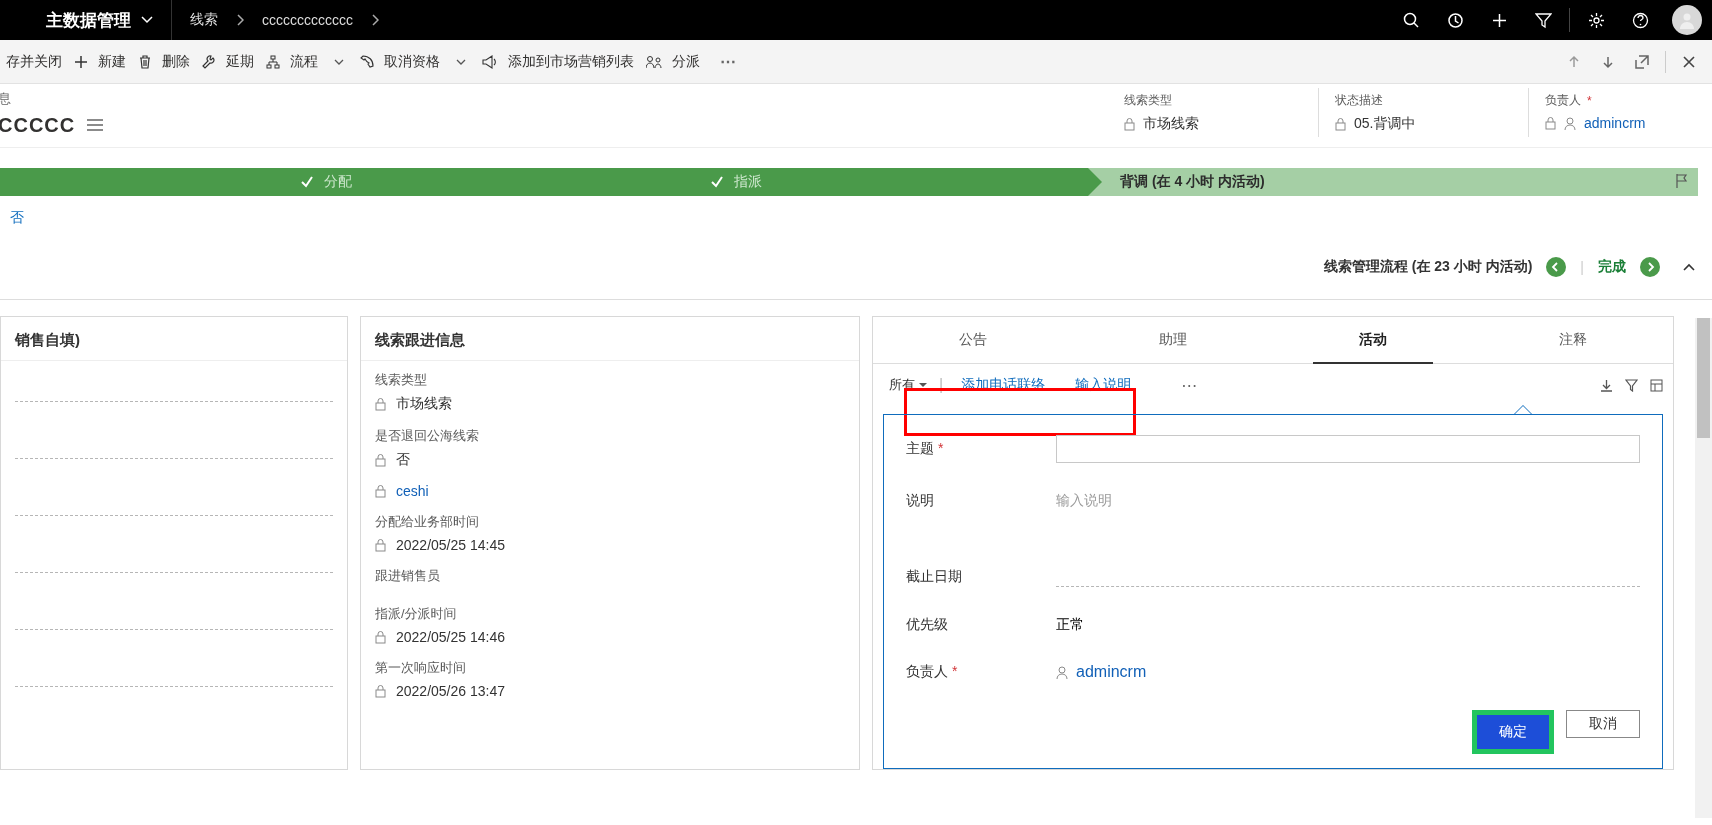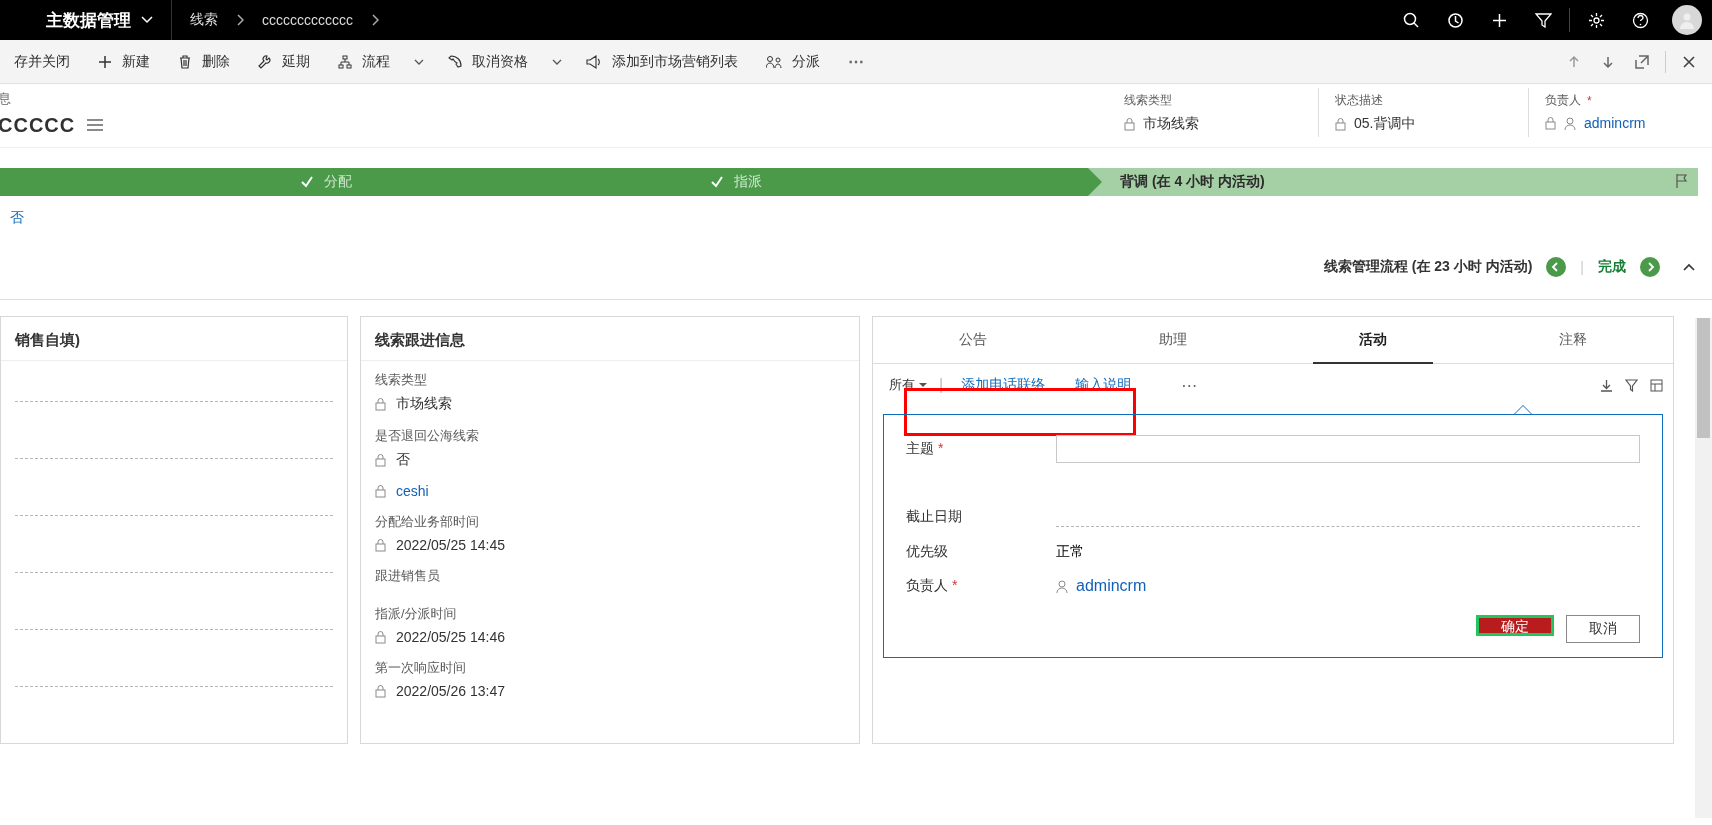"存并关闭" .cmd-btn { padding: 0 14px -> 0 6px }
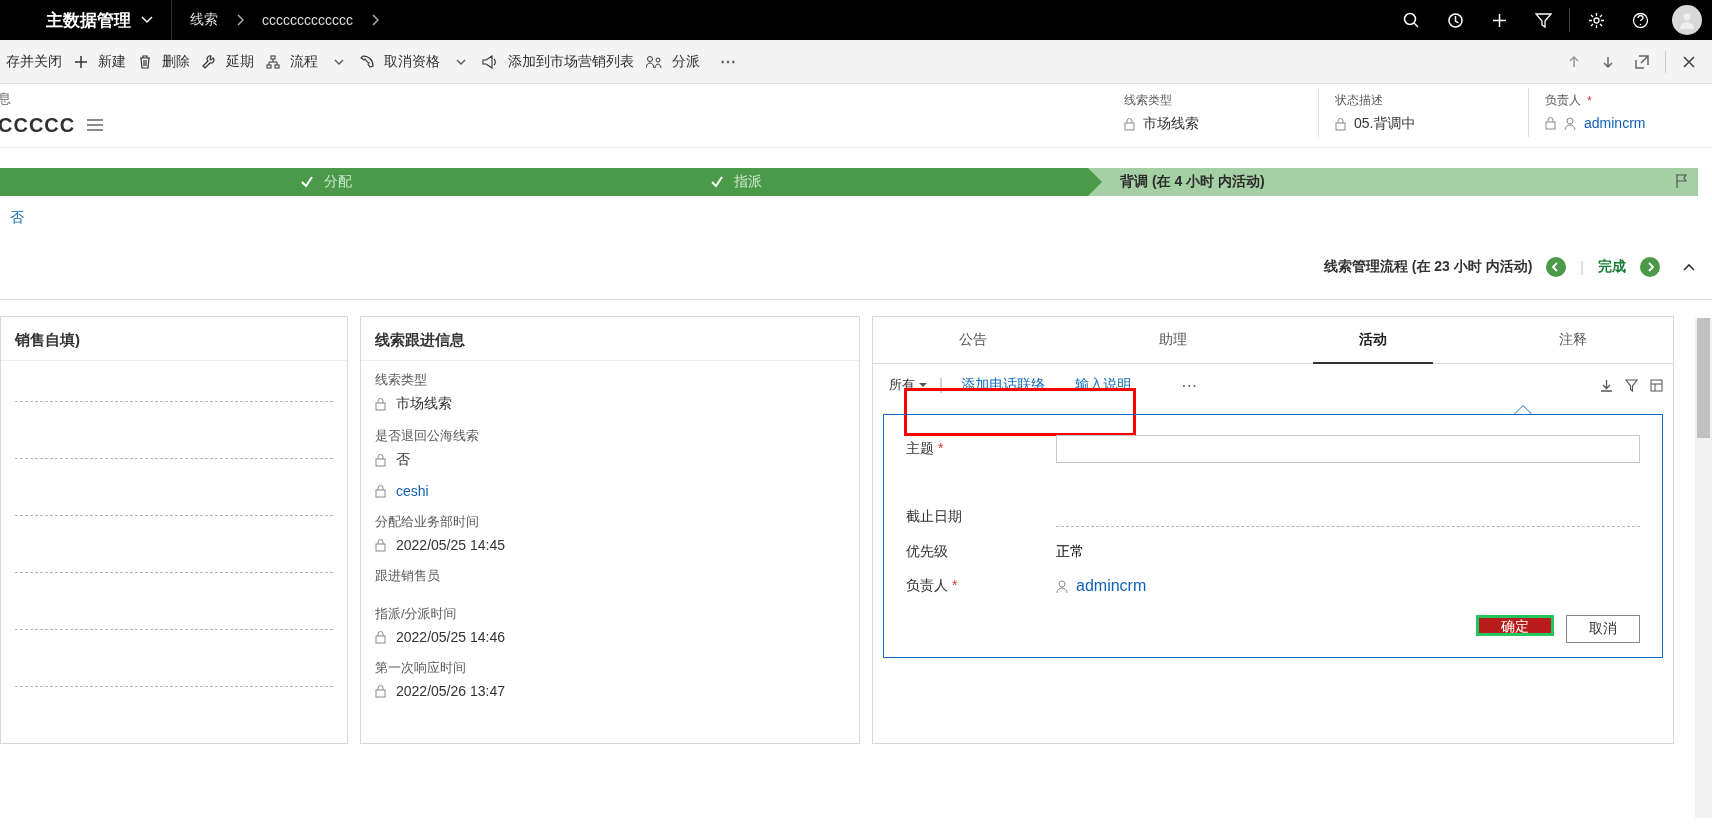"主题" .frow { margin-bottom: 16px -> 29px }
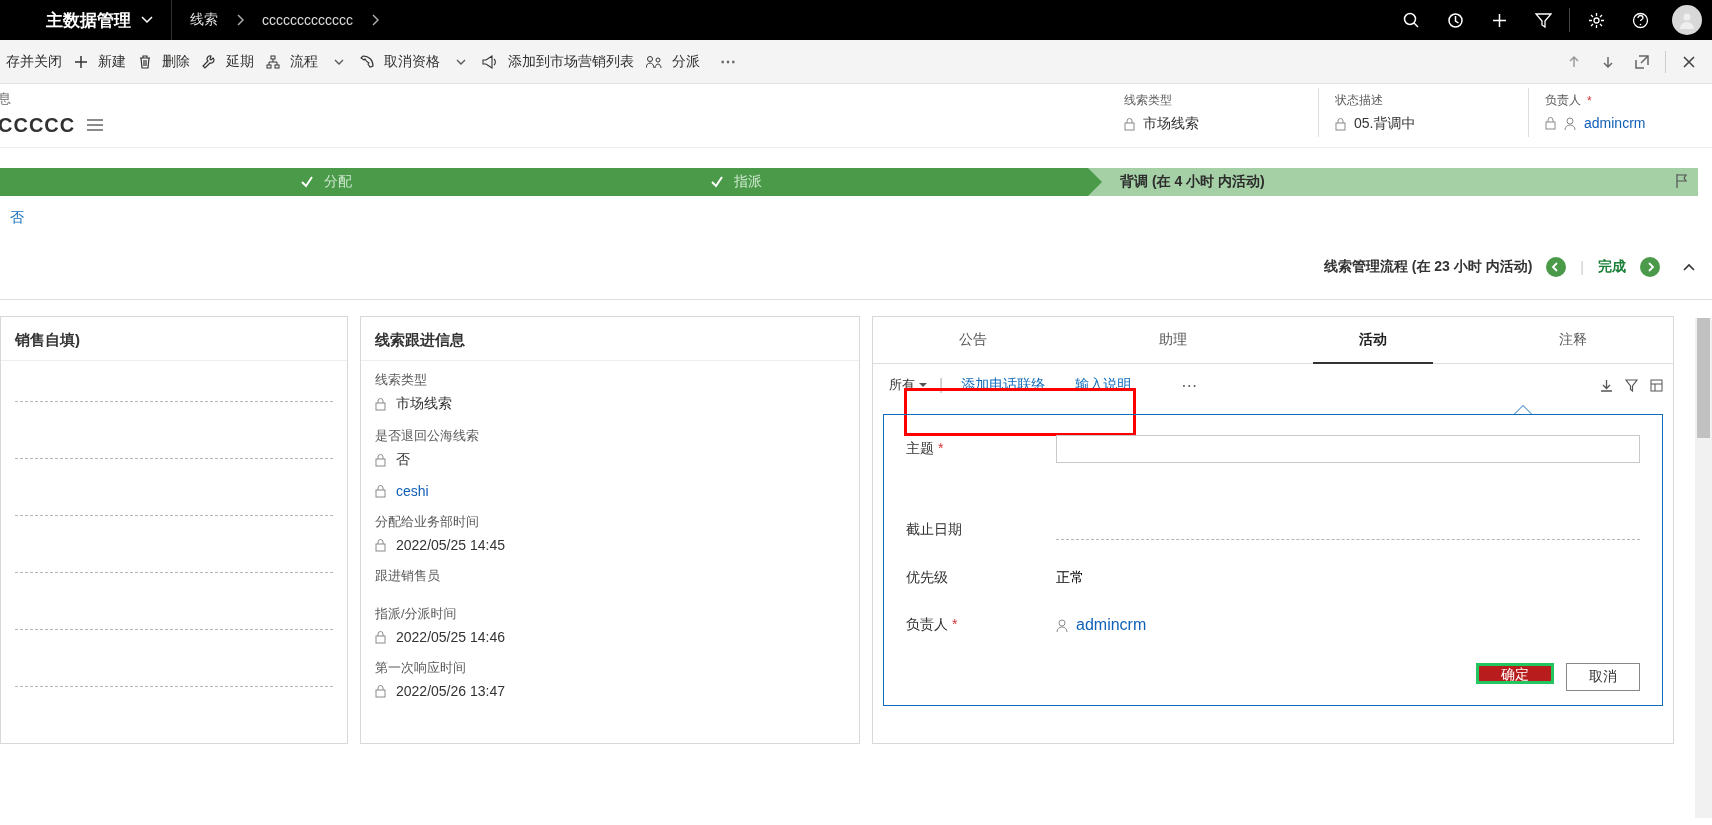"说明" div.frow { html: none -> <div> <div>说明</div> <div>输入说明</div> </div> }
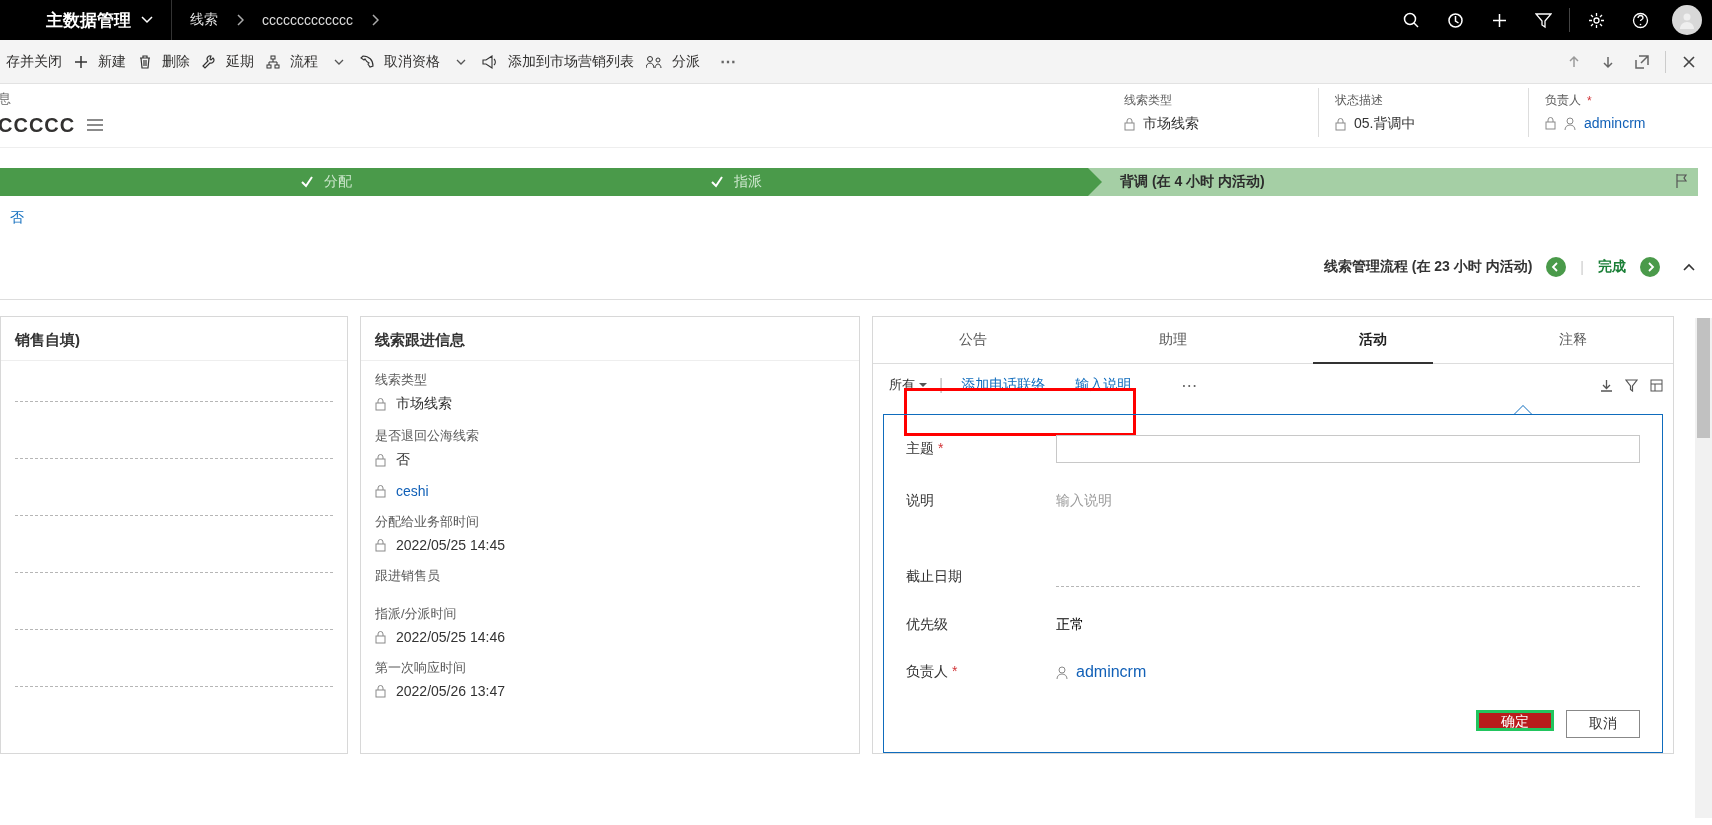"确定" .btn-pri { background: #b91c1c -> #1d4ed8; border: 3px solid #22c55e -> 5px solid #22c55e; height: 21px -> 44px }
